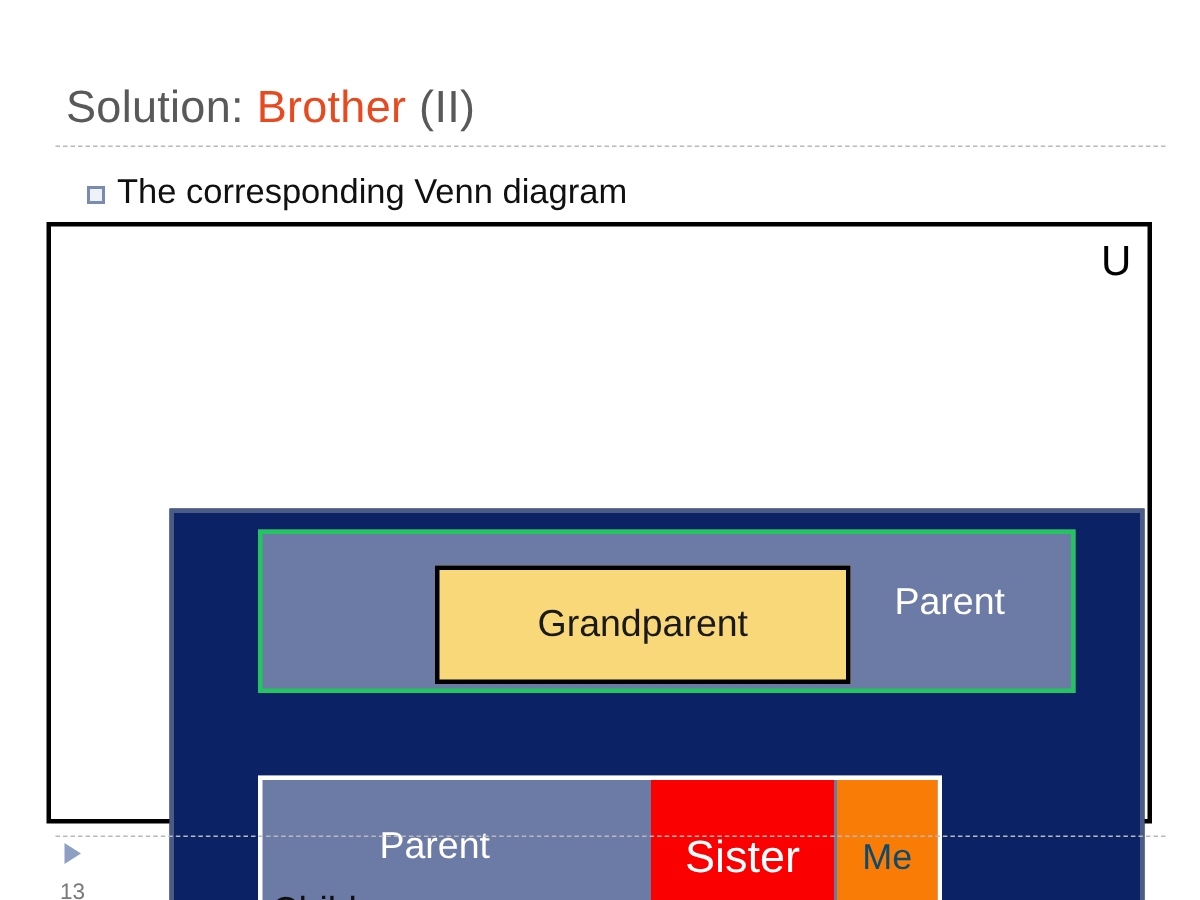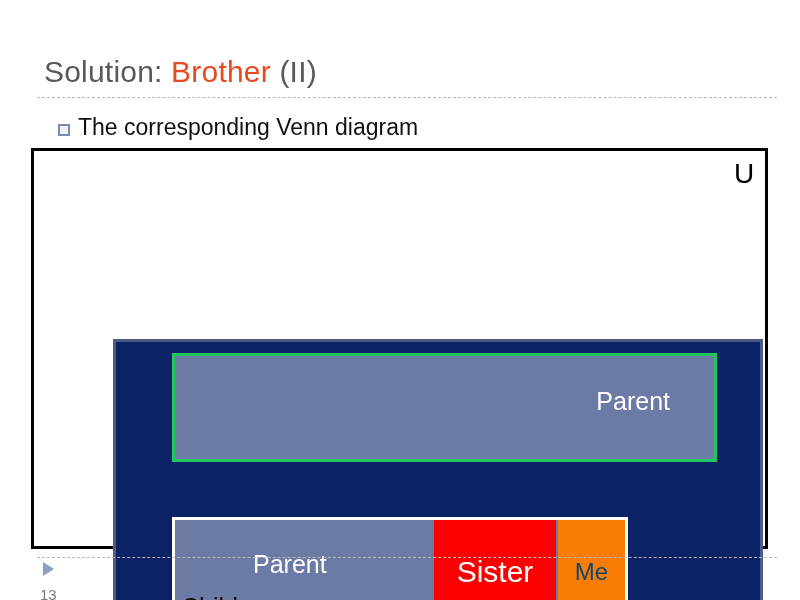"Grandparent" div { html: none -> <div> <span>Grandparent</span> </div> }
